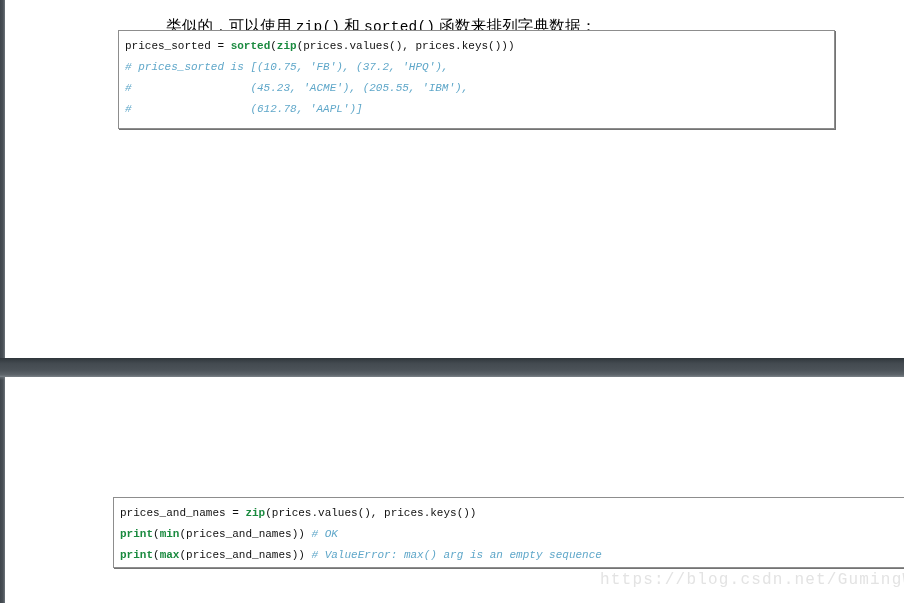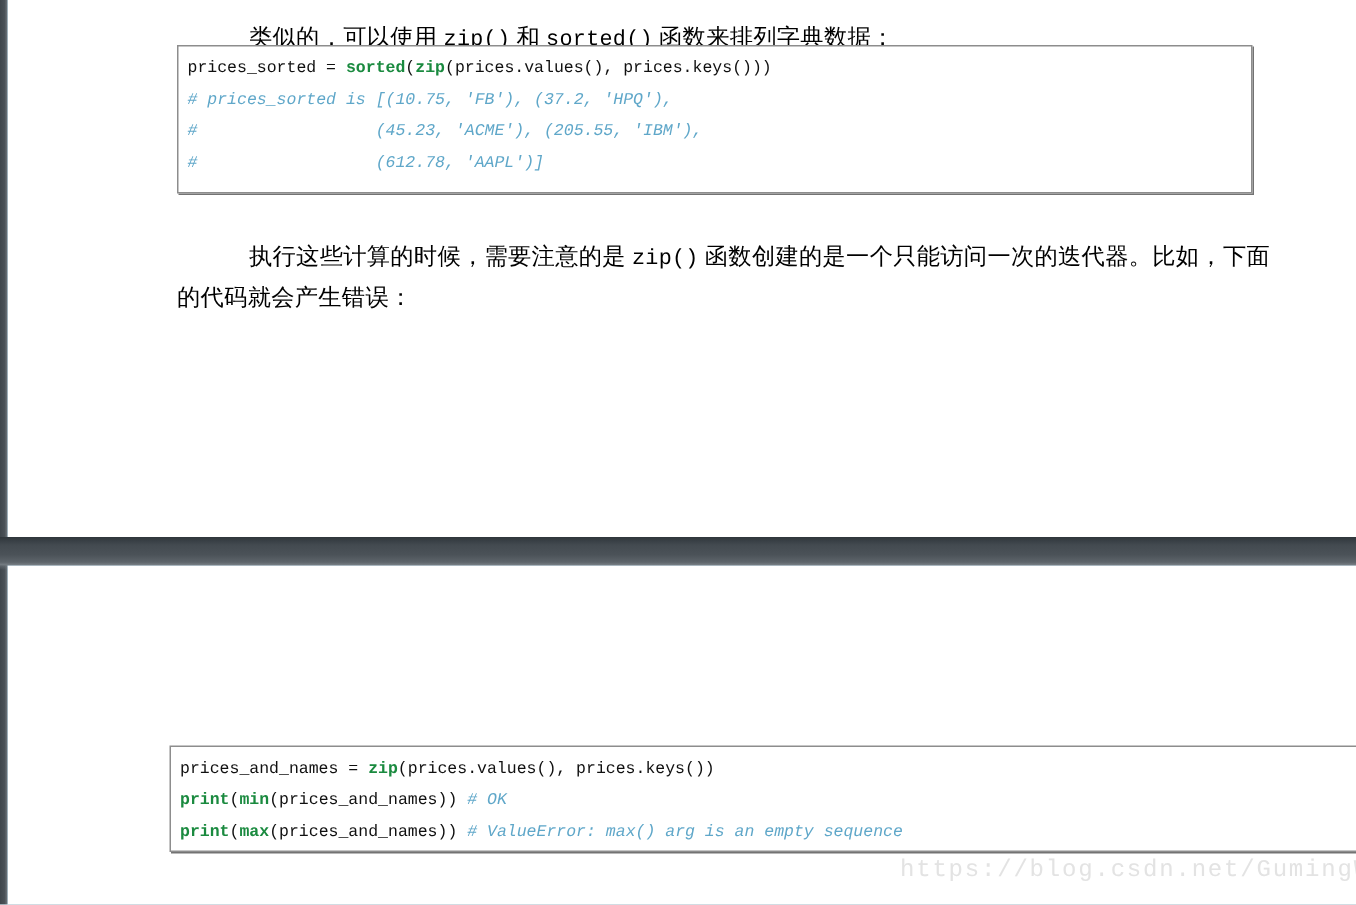"类似的，可以使用 zip() 和 sorted() 函数来排列字典数据：" #viewer { background: #0c4a6e -> #b91c1c }
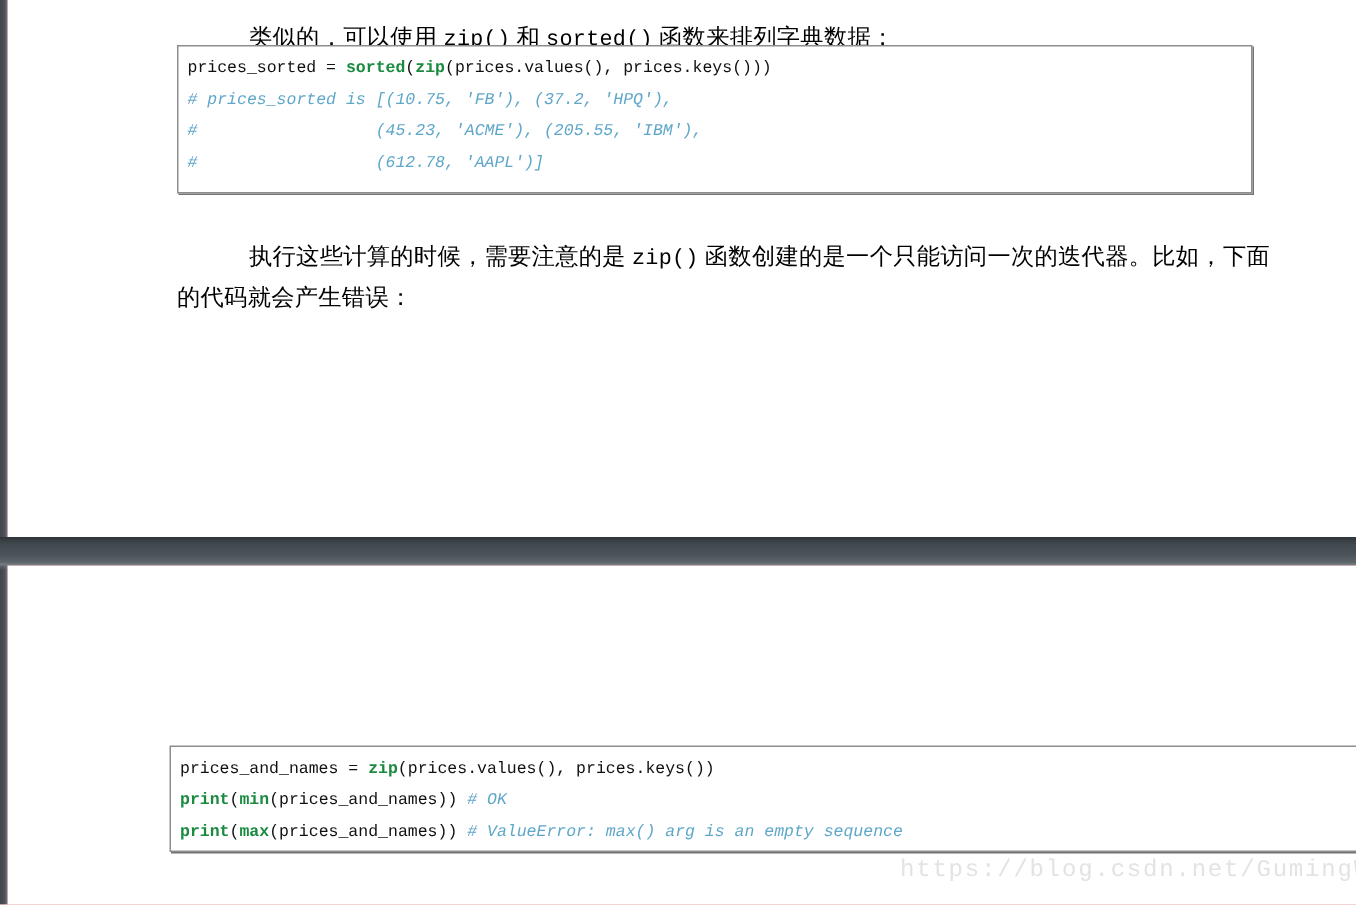"执行这些计算的时候，需要注意的是 zip()" p.para { html: <p><span></span><span>执行这些计算的时候，需要注意的是 </span><span>zip()</span><span> 函数创建的是一个只能访问一次的迭代器。比如，下面的代码就会产生错误：</span></p> -> none }
